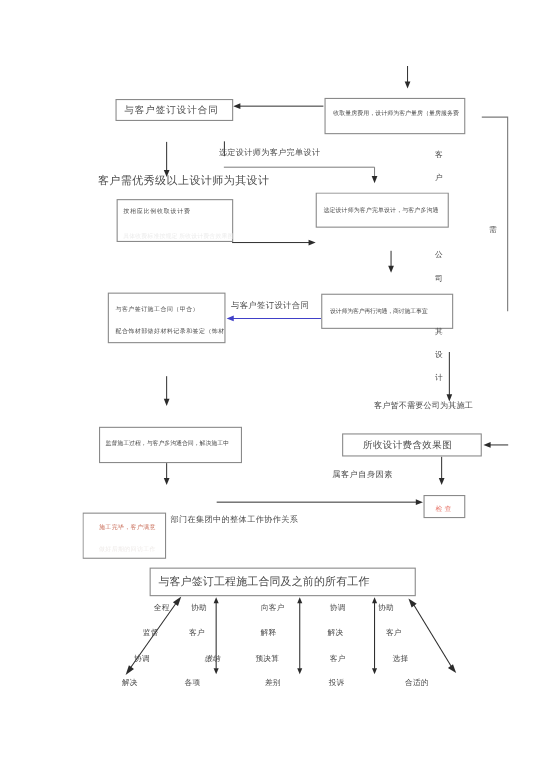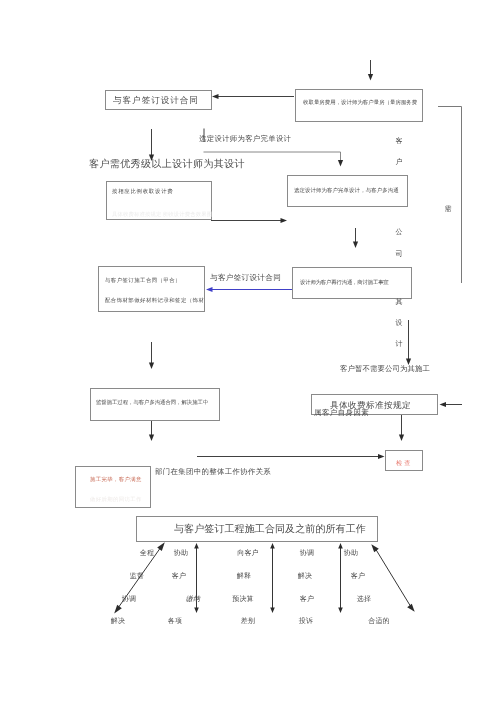"具体收费标准按规定" div.txt { text: 具体收费标准按规定 -> 所收设计费含效果图 }
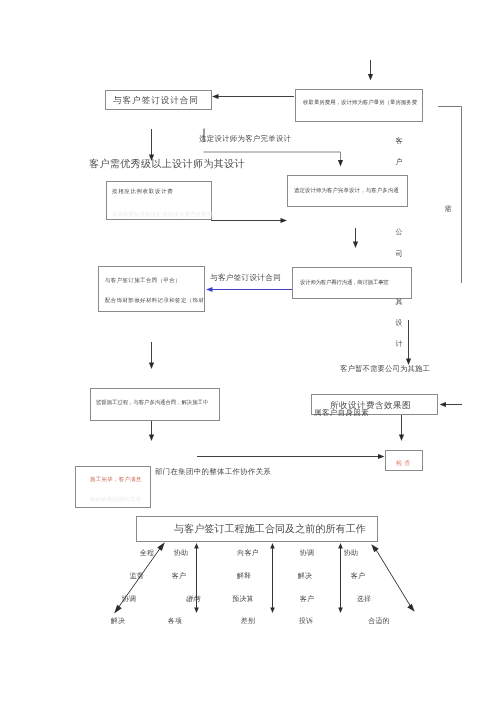"属客户自身因素" div.txt { margin-left: 12px -> none; top: 413px -> 431px }
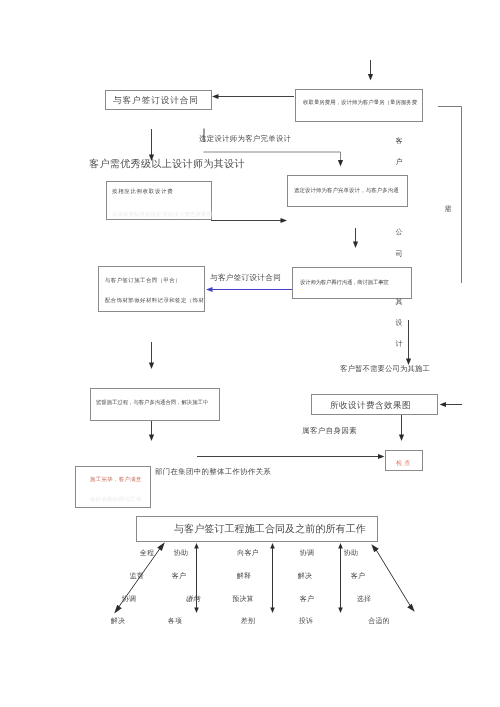"与客户签订工程施工合同及之前的所有工作" div.txt { left: 174px -> 144px }
